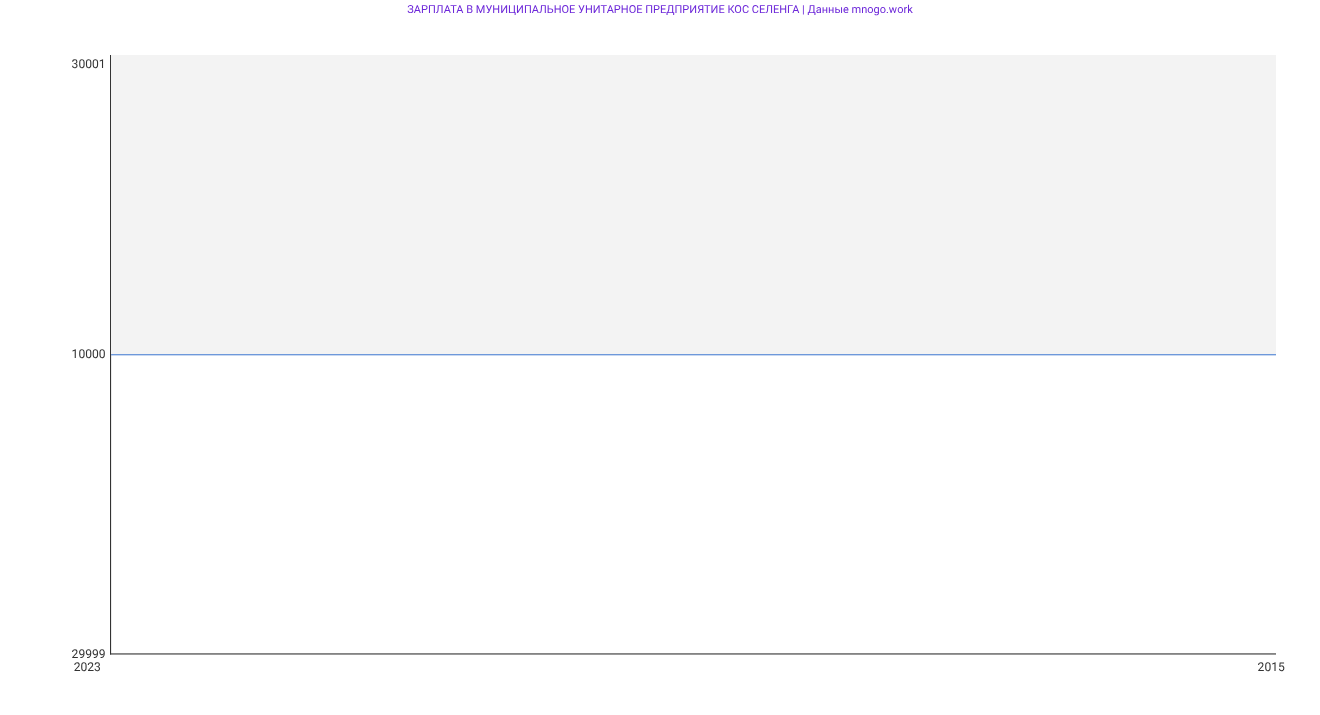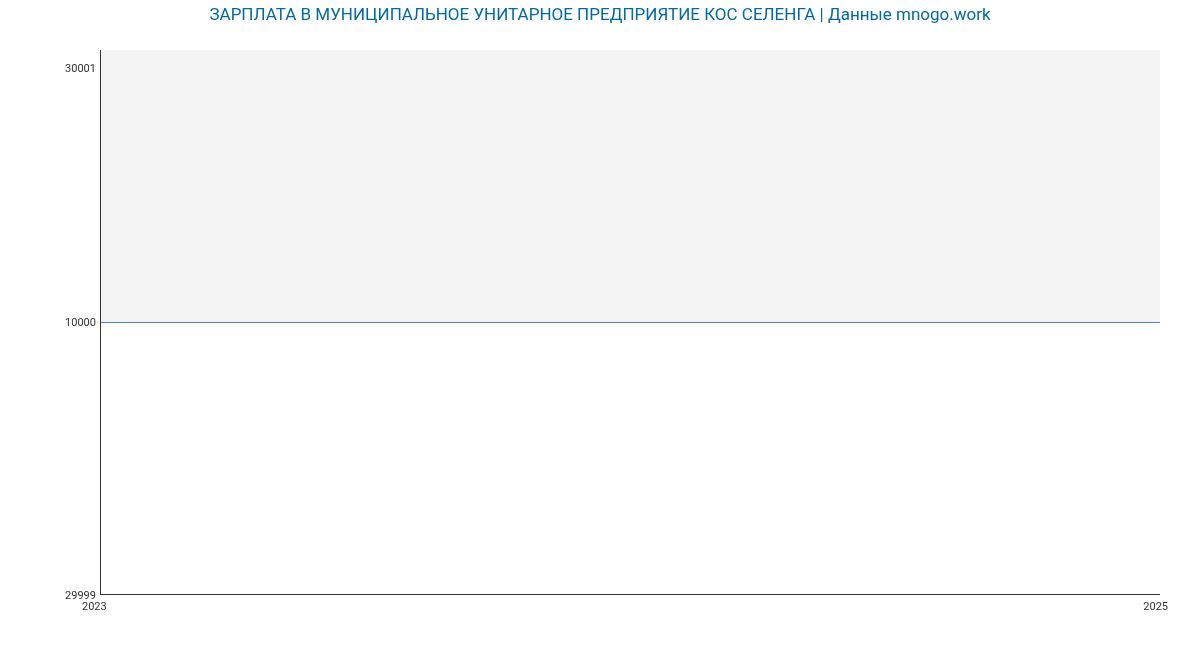"ЗАРПЛАТА В МУНИЦИПАЛЬНОЕ УНИТАРНОЕ" .chart-title { color: #0369a1 -> #6d28d9; font-size: 17px -> 10px }
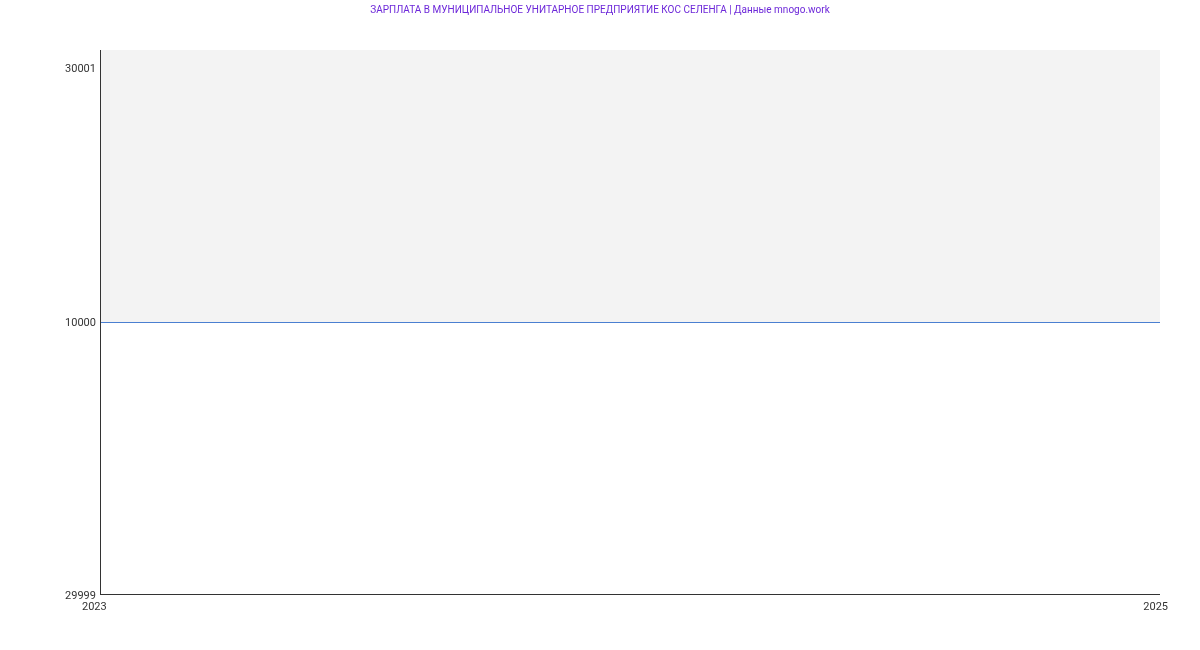"30001" .y-tick-top { top: 68px -> 58px }
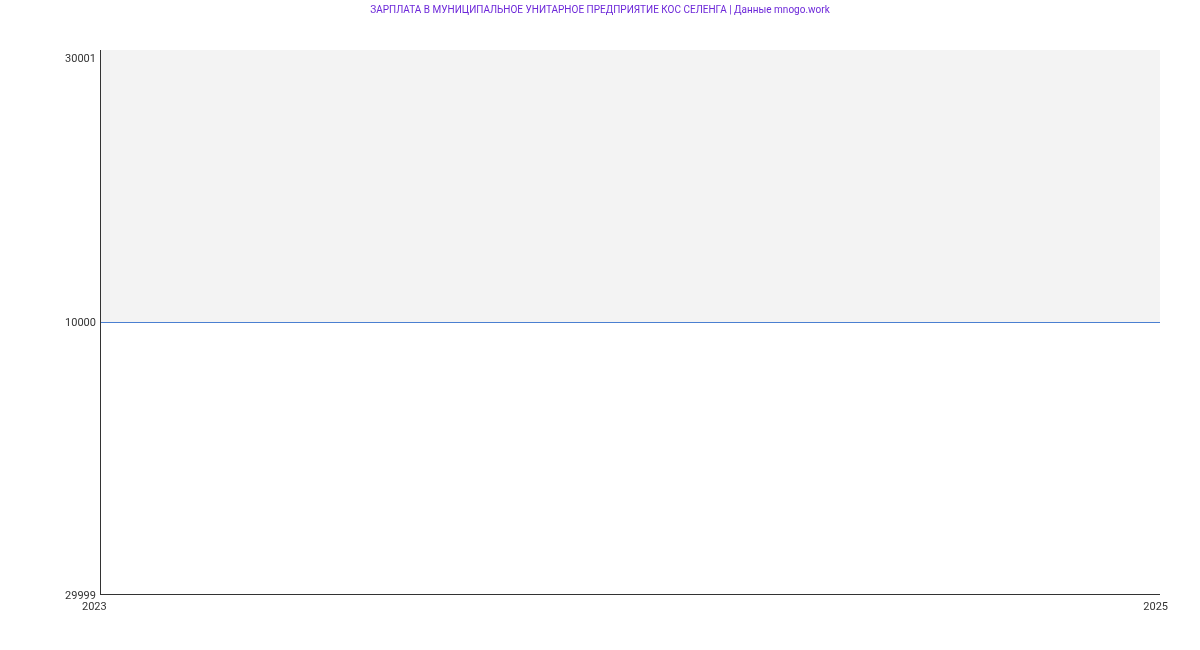"2023" .x-tick-left { left: 82px -> 67px }
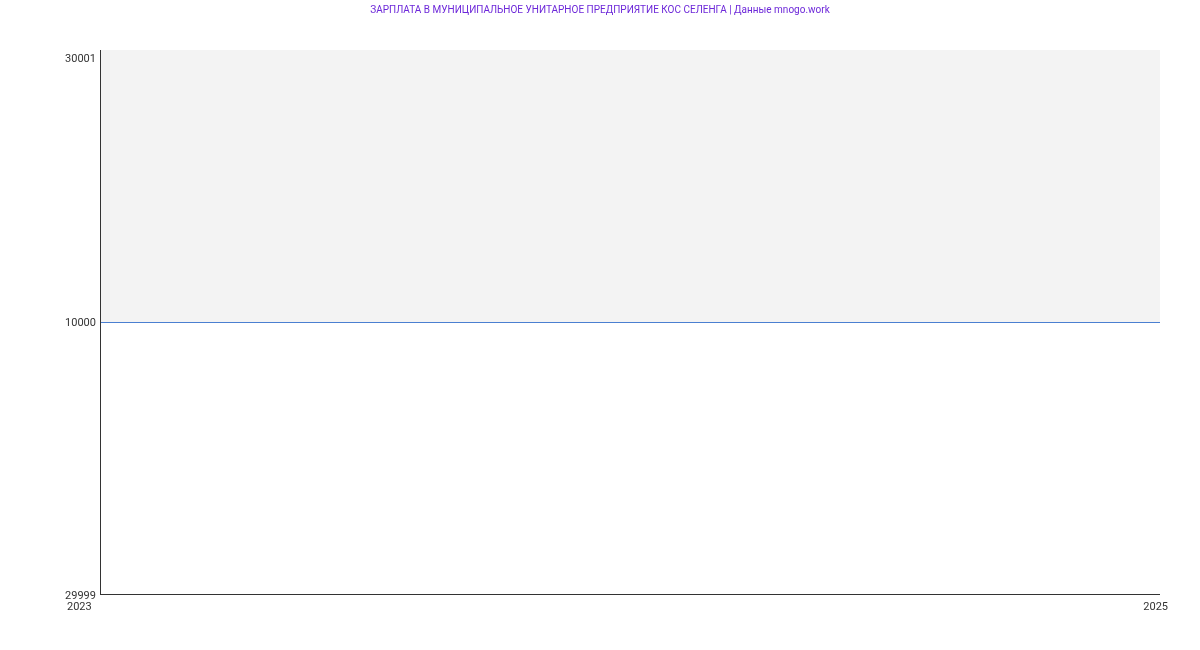"2025" div.x-tick { text: 2025 -> 2015 }
